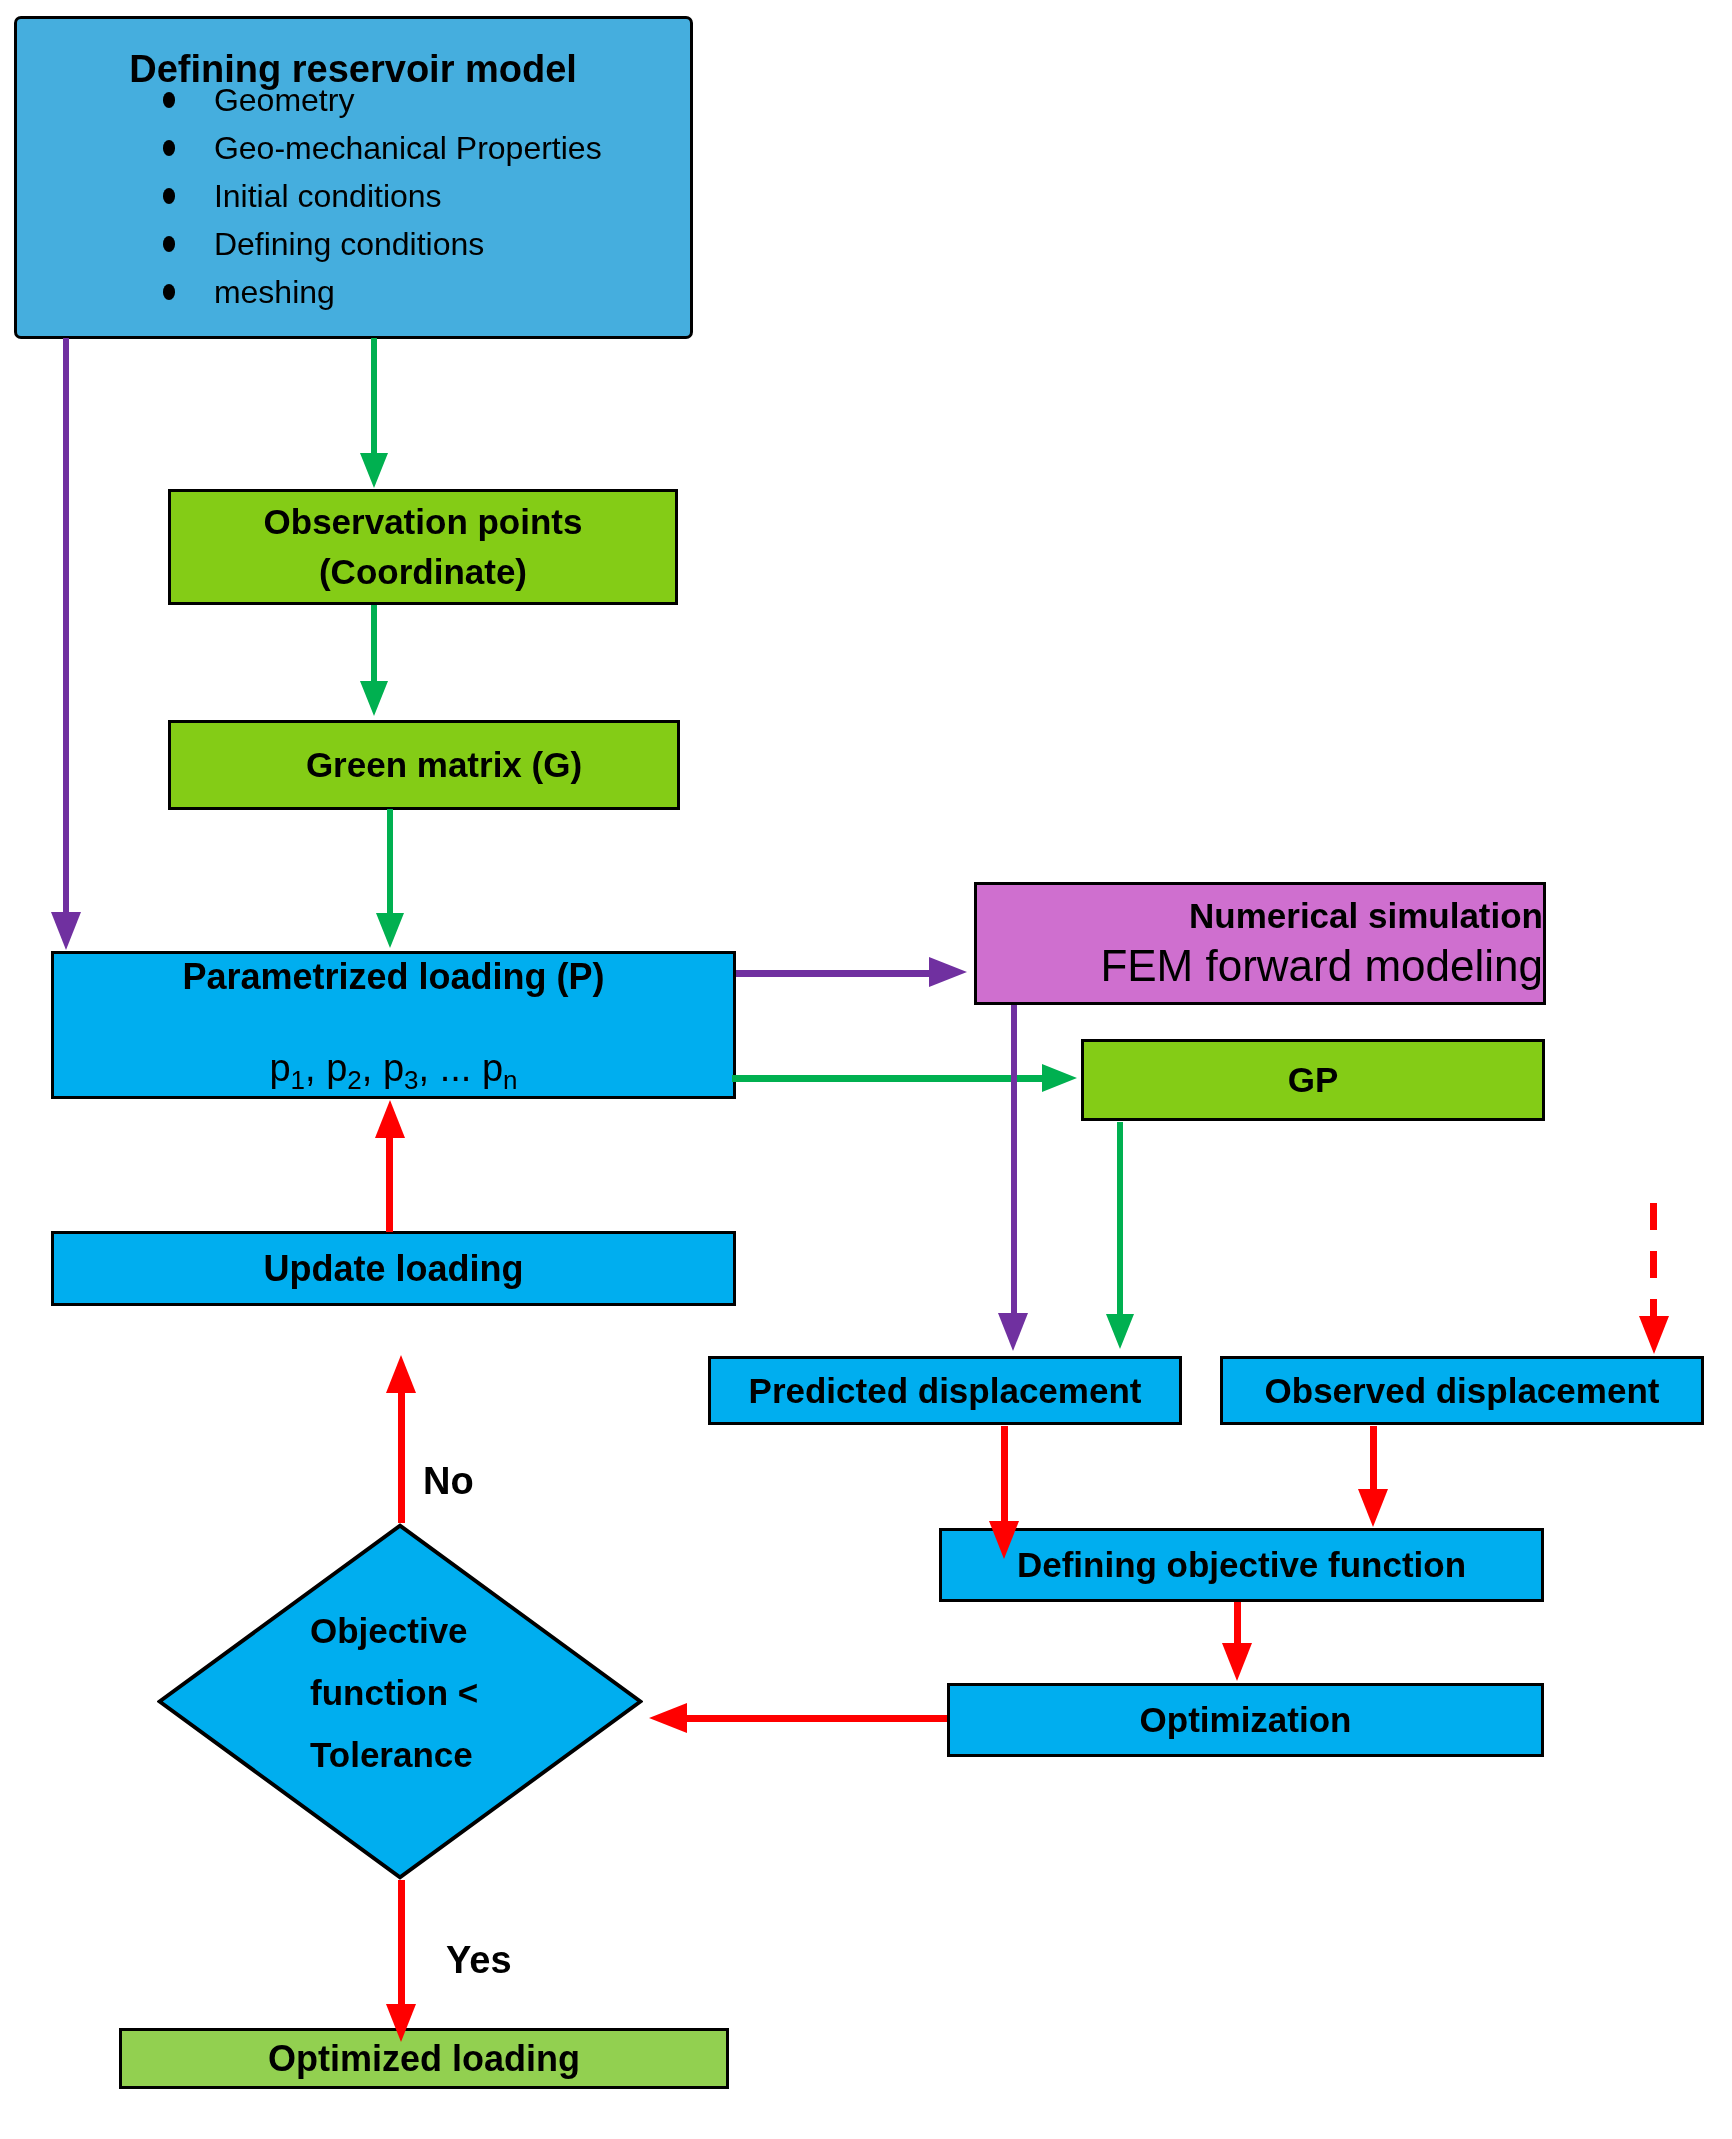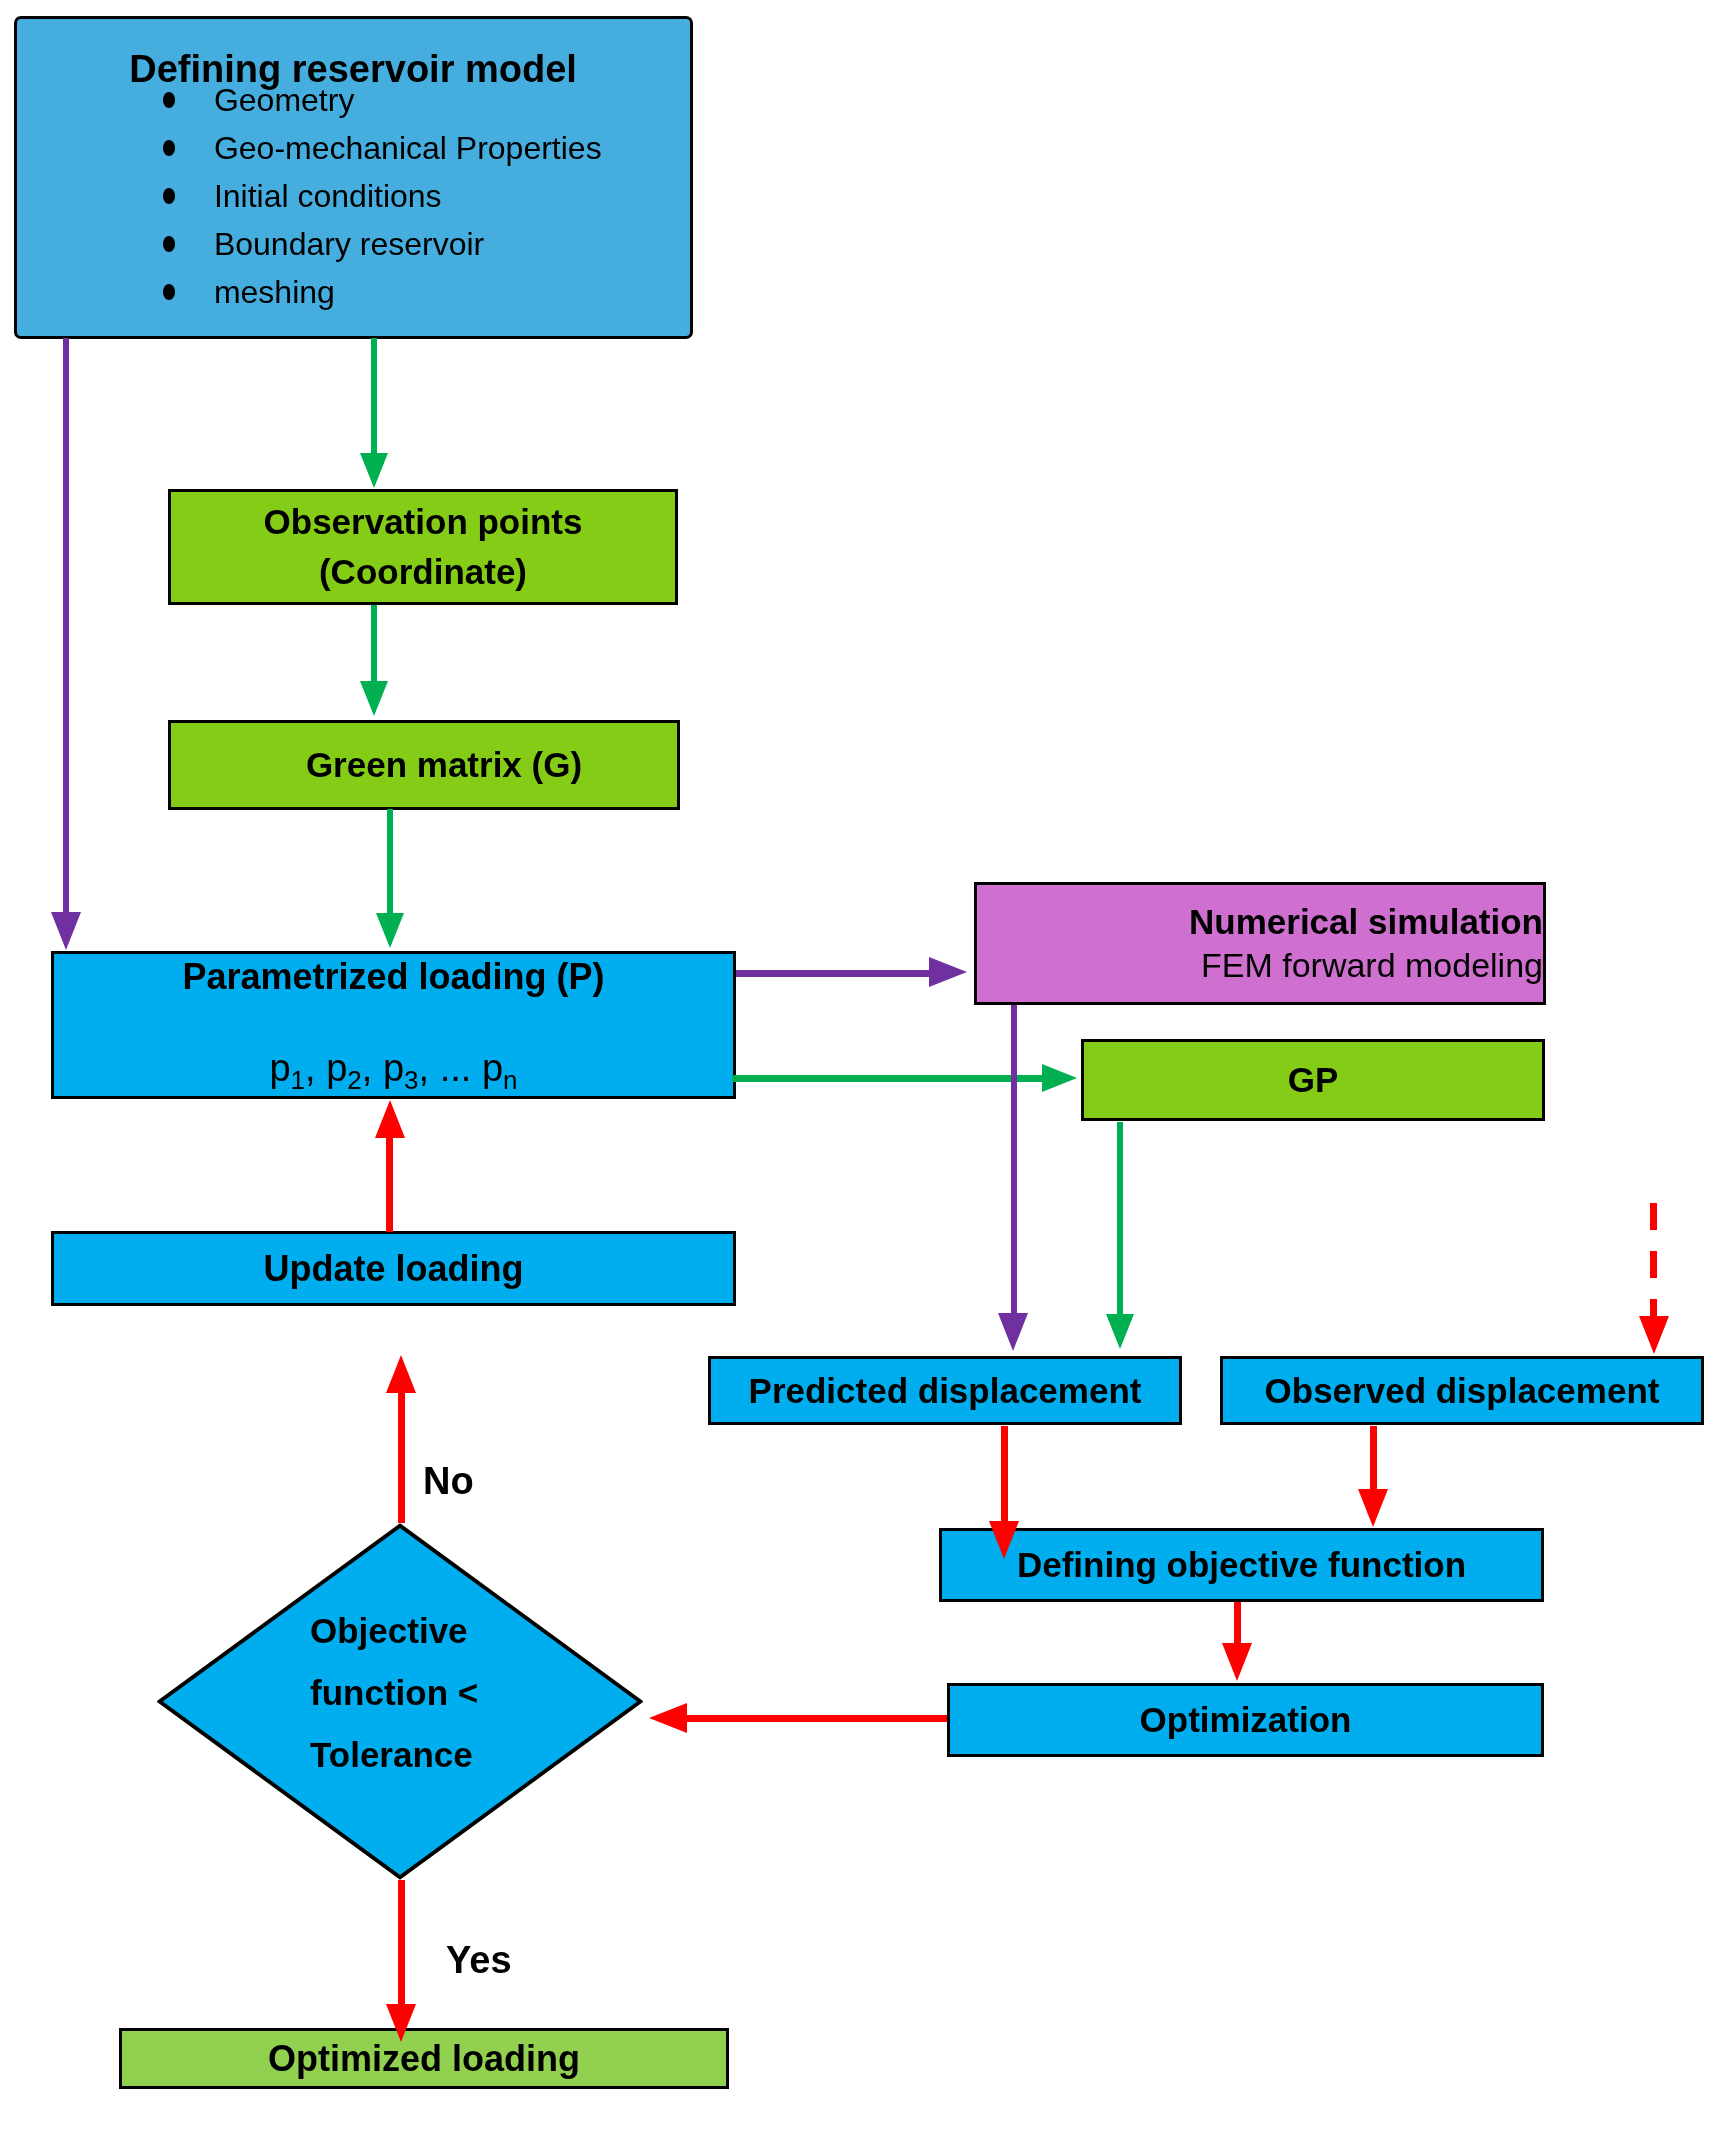"Boundary reservoir" span { text: Boundary reservoir -> Defining conditions }
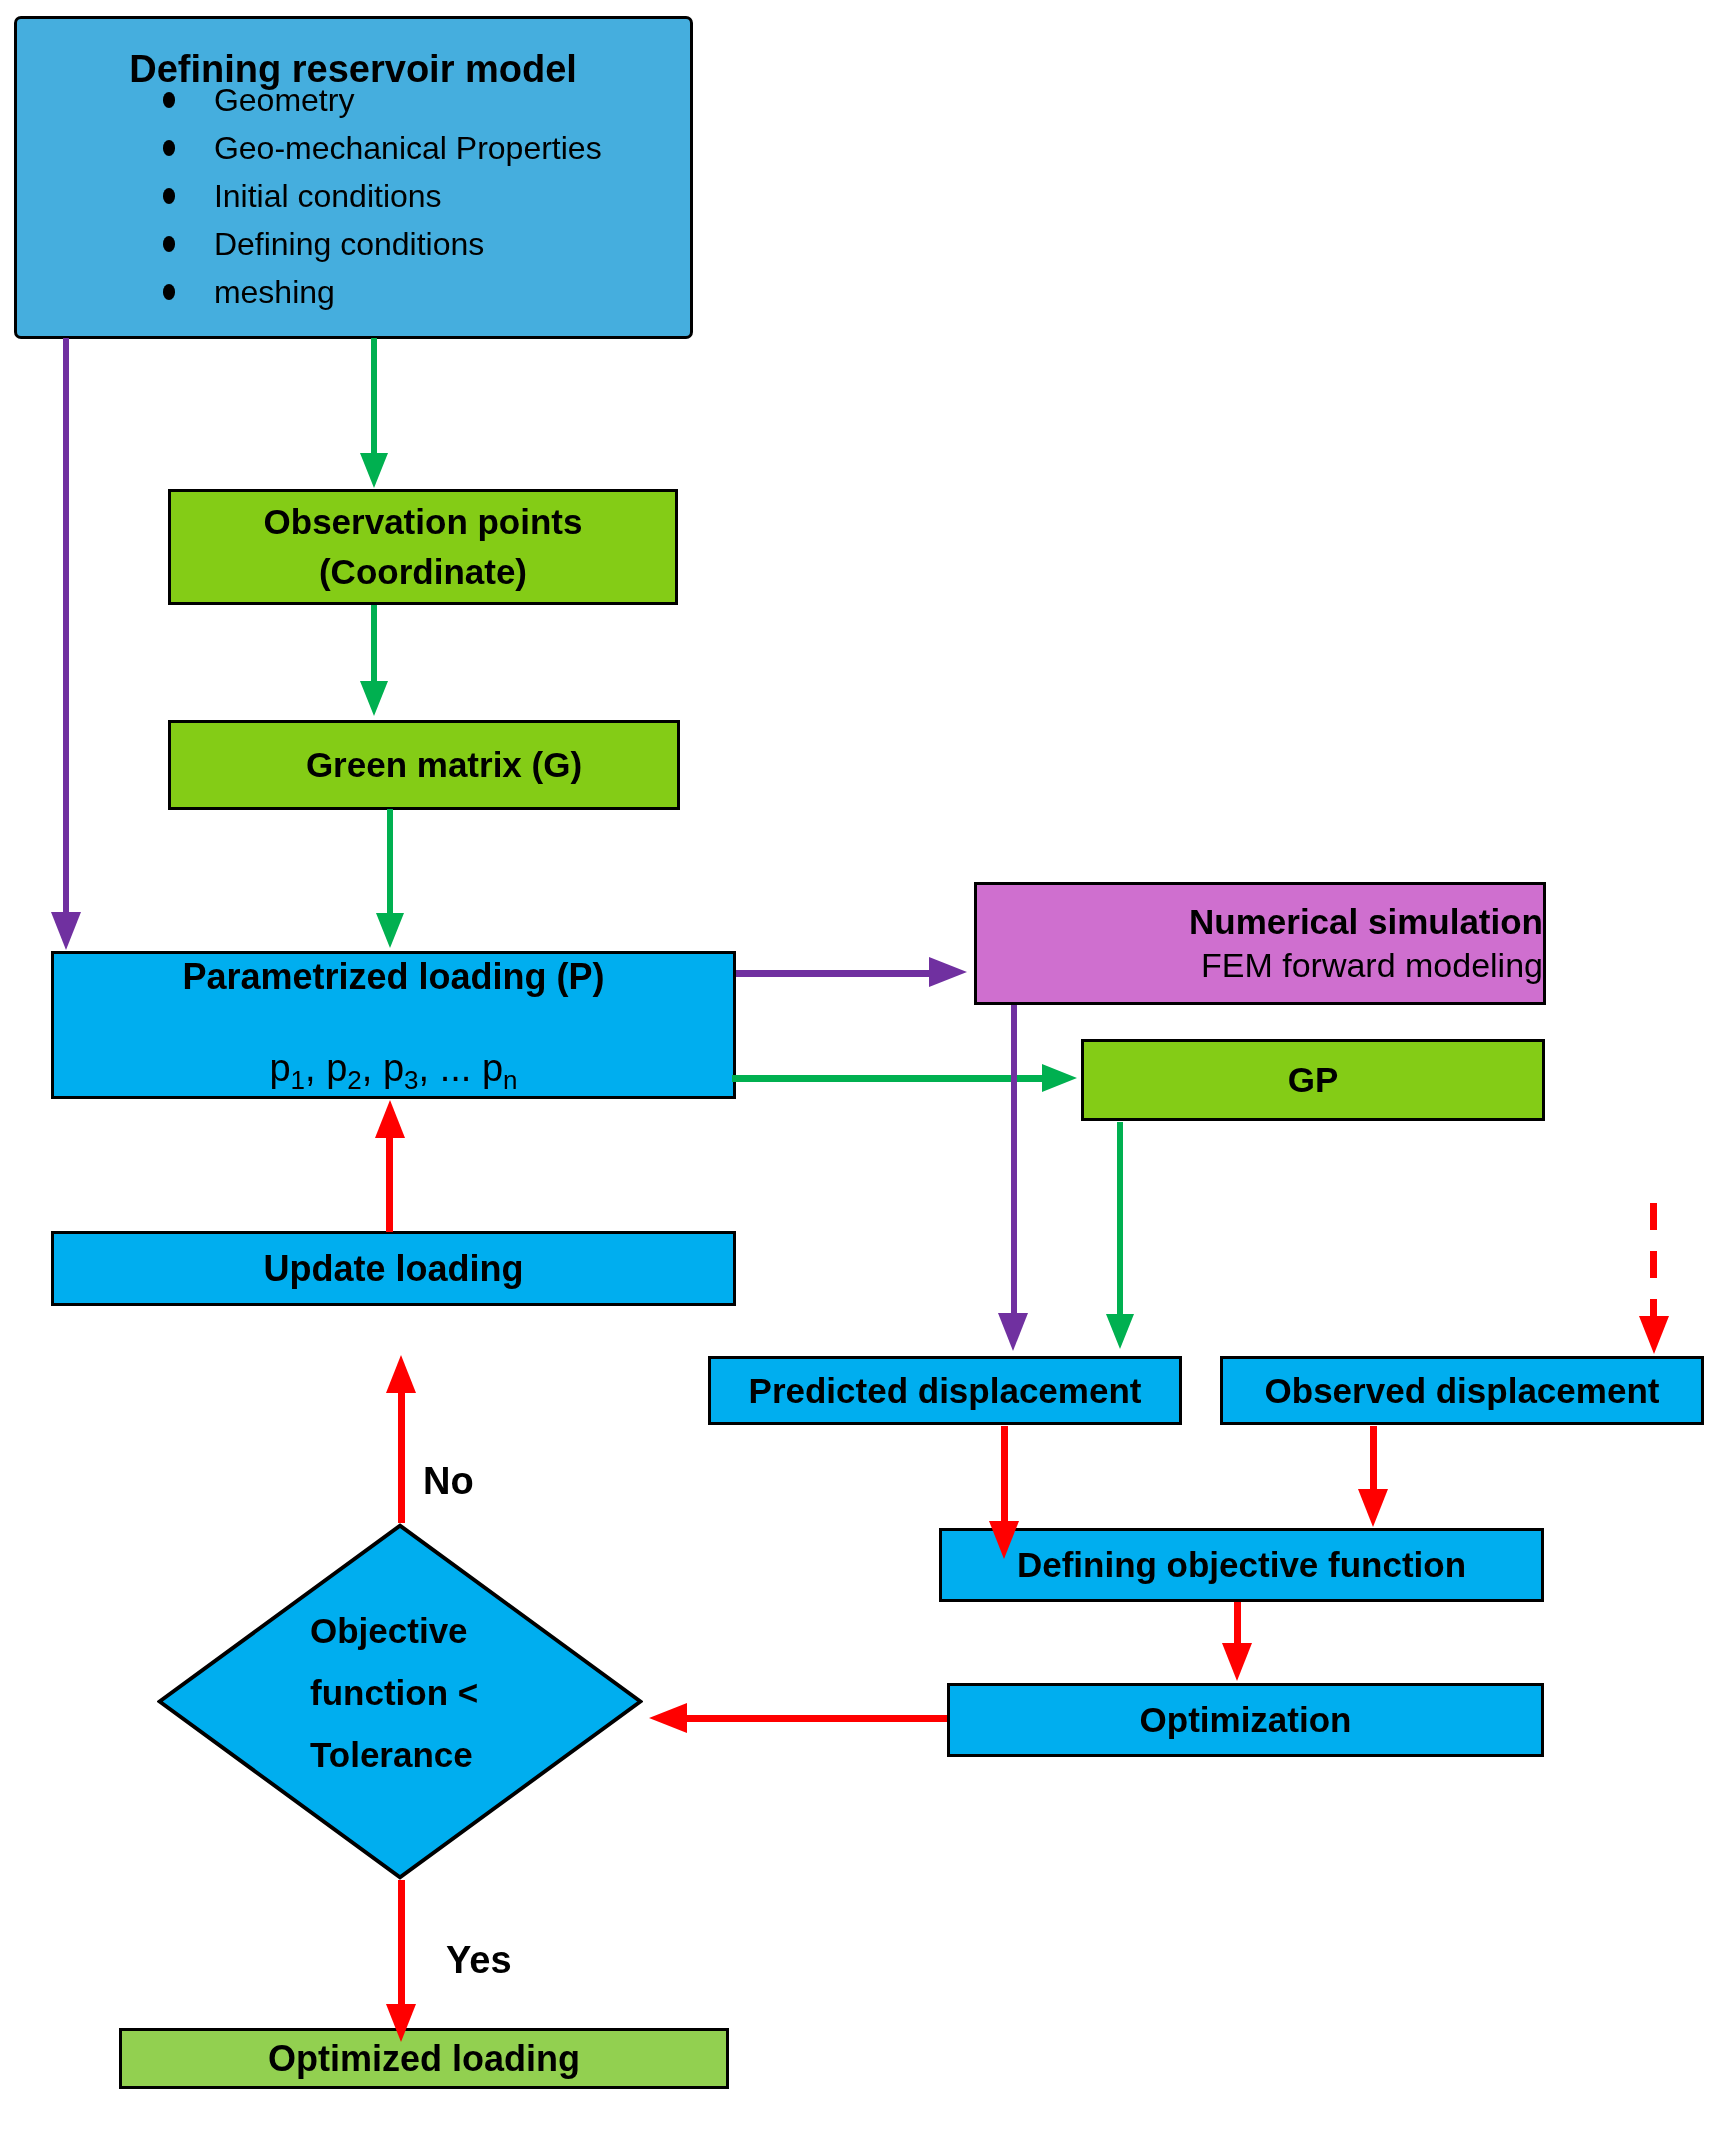"FEM forward modeling" .two-line .l2 { font-size: 34px -> 44px }
